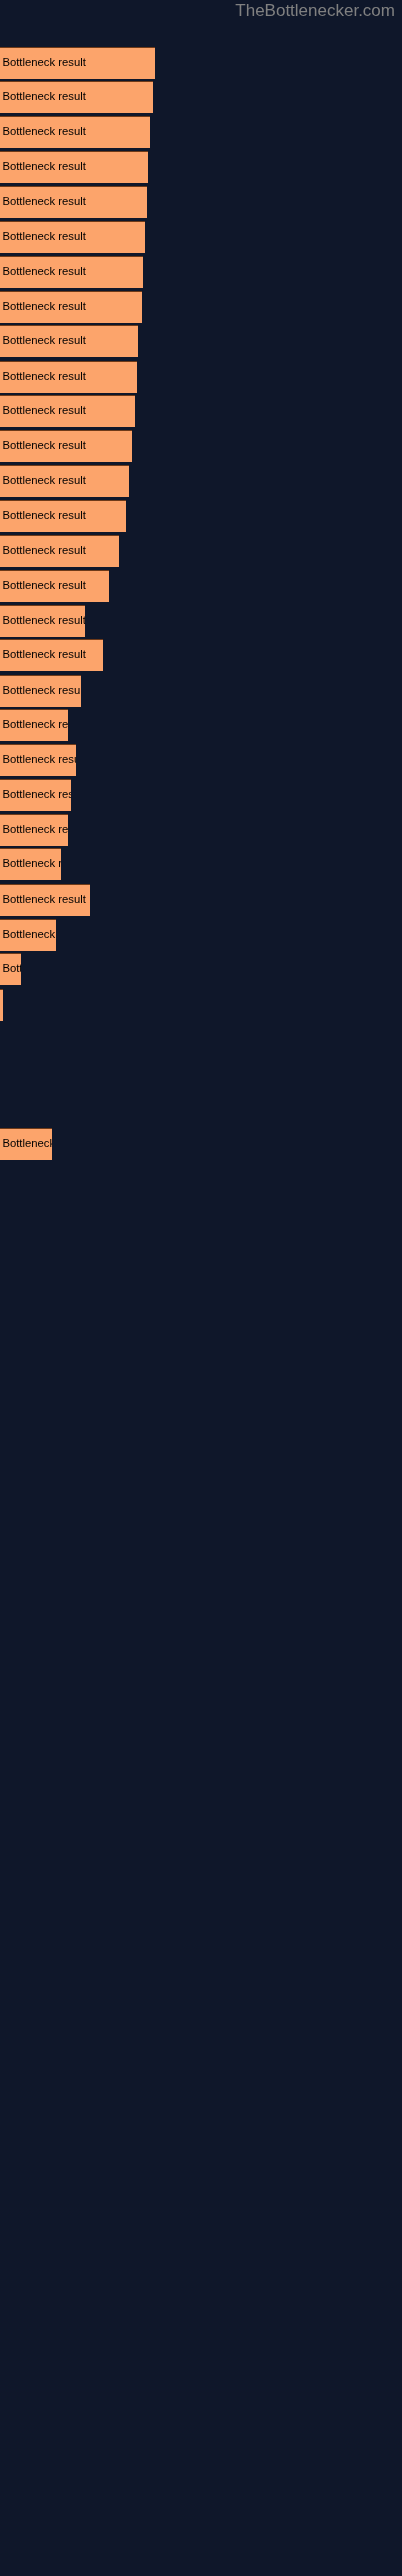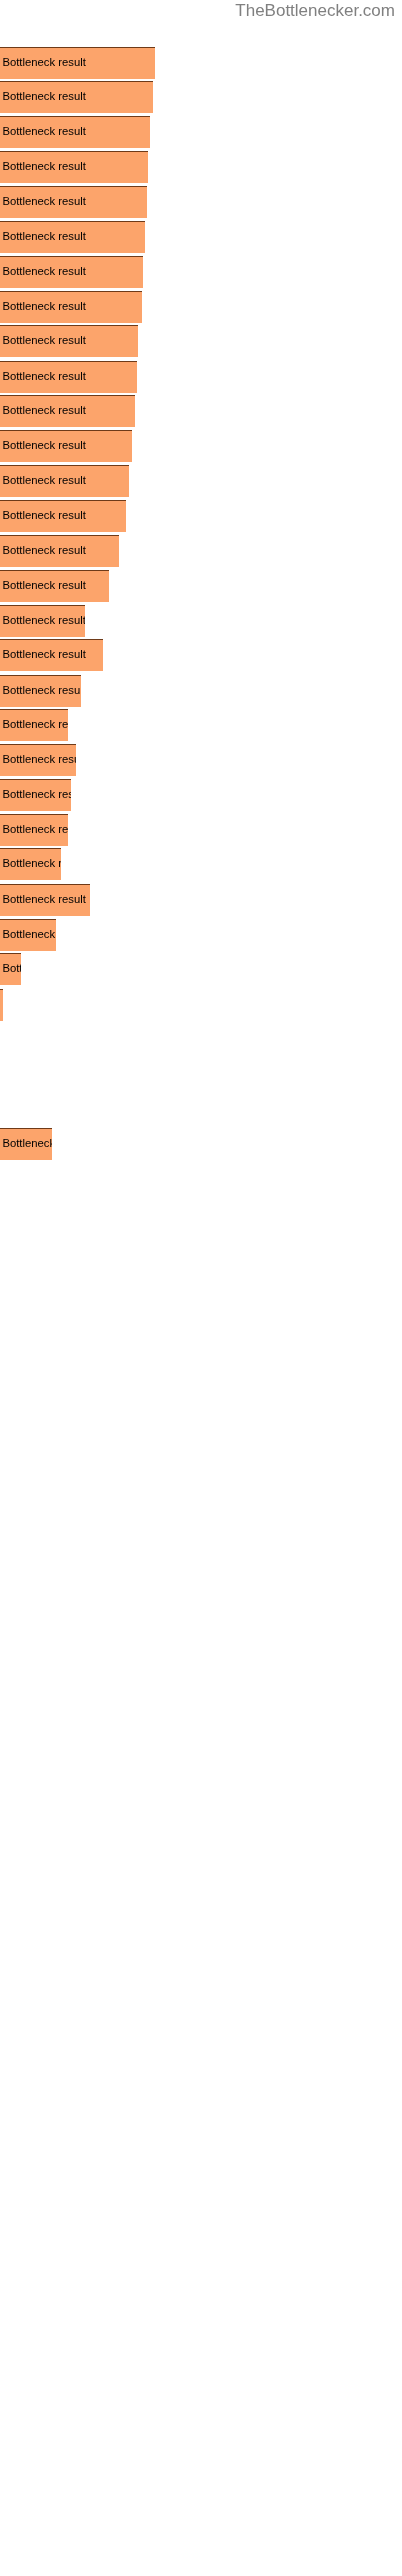"TheBottlenecker.com" #chart-root { background: #ffffff -> #0f172a }
